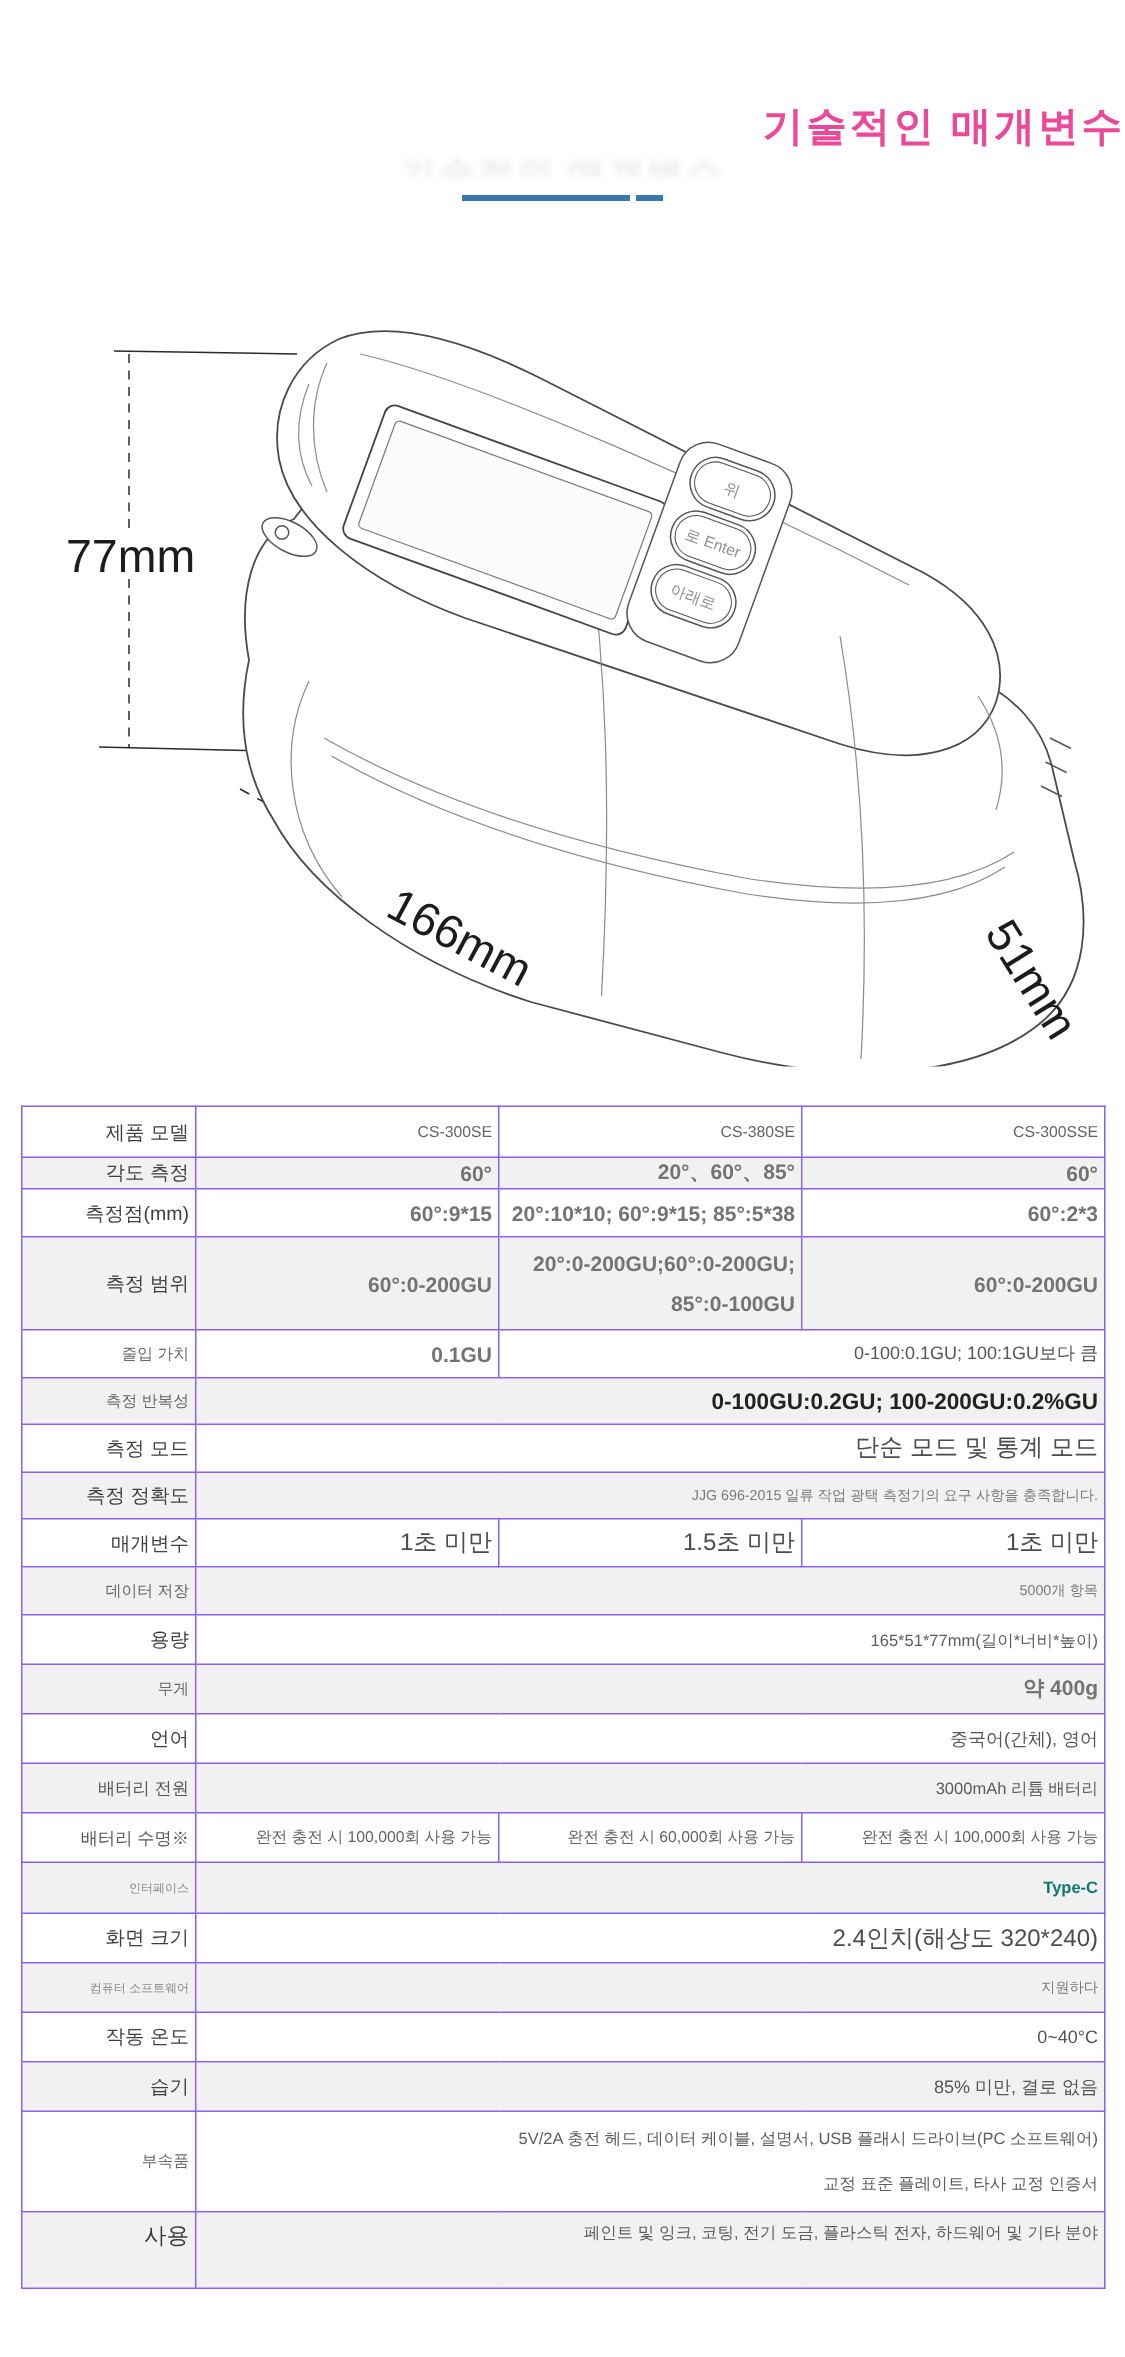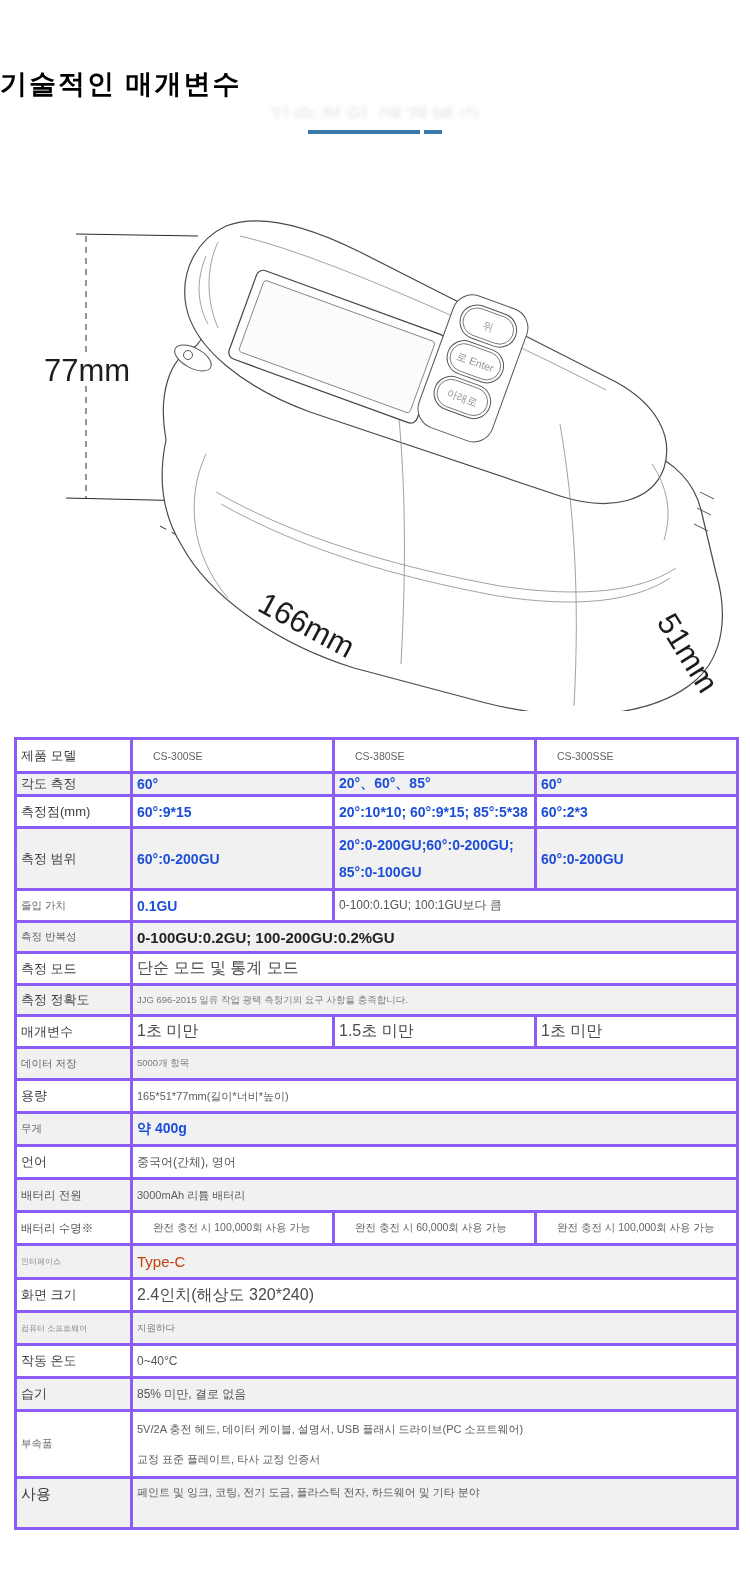"기술적인 매개변수" .page-title { color: #000000 -> #ec4899; text-align: left -> right }
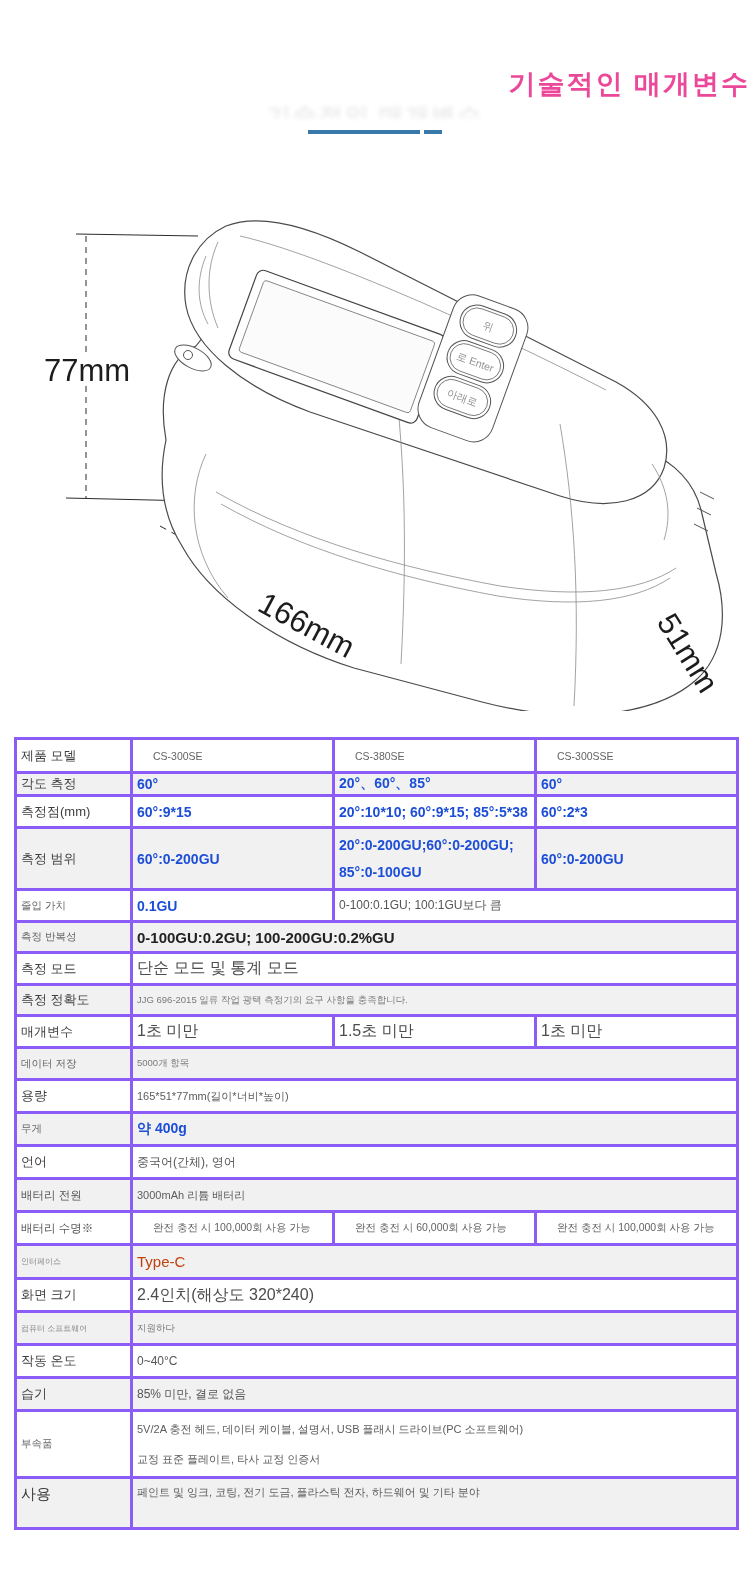"제품 모델" td { border: 3px solid #8b5cf6 -> 1px solid #8b5cf6; text-align: left -> right }
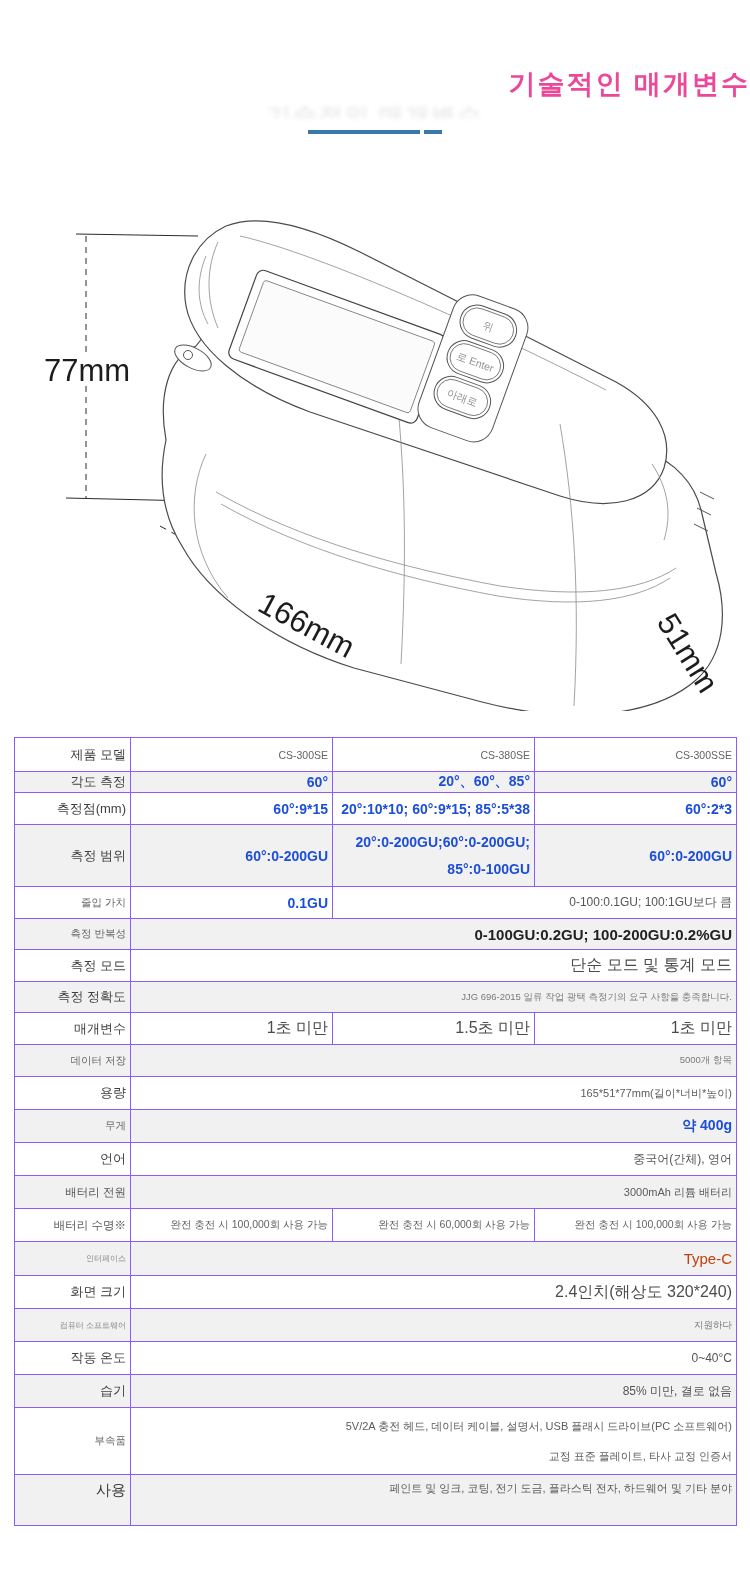"60°" .v-big { color: #1d4ed8 -> #737373 }
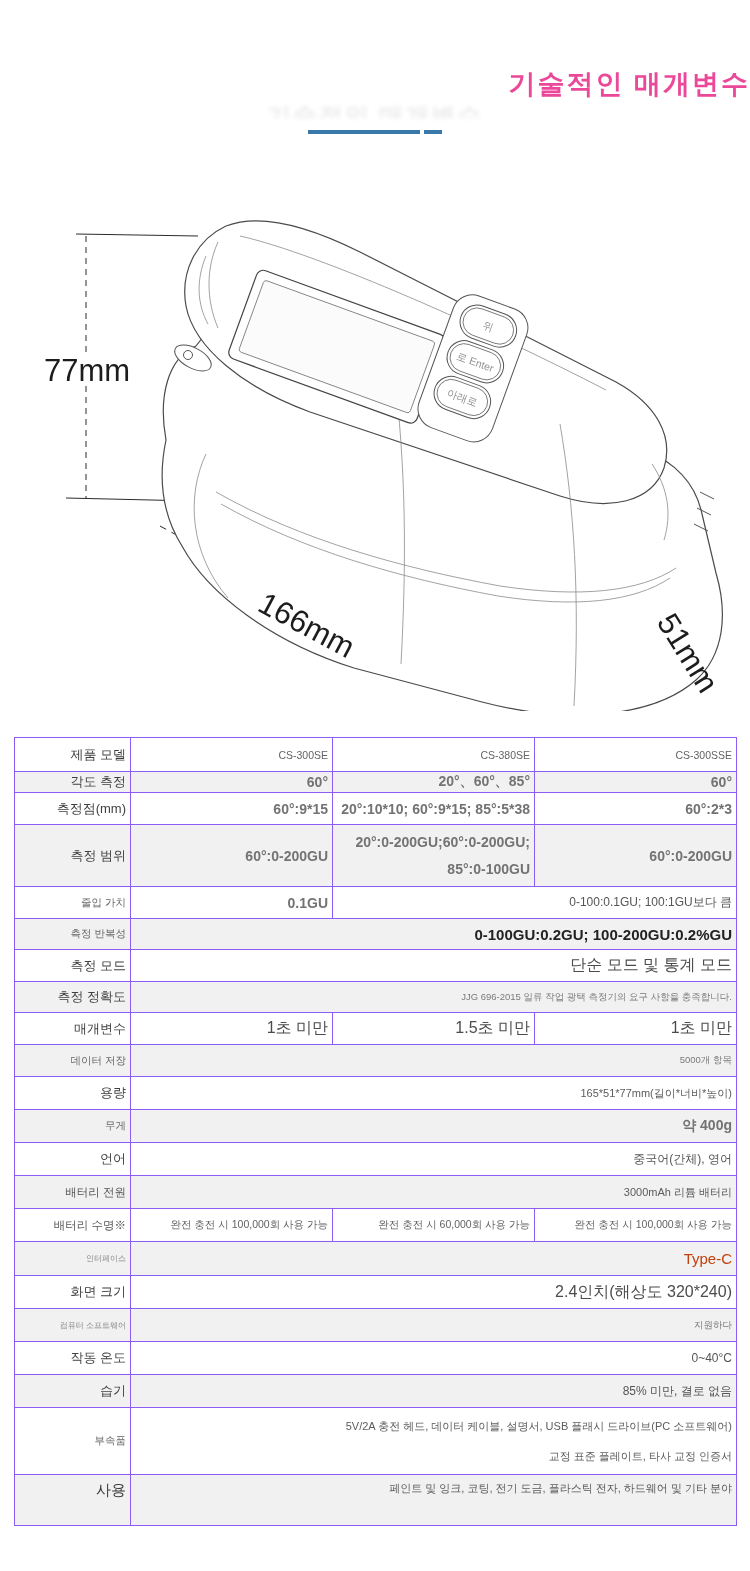"Type-C" .v-typec { color: #c2410c -> #0f766e; font-size: 15px -> 11px; font-weight: none -> bold }
